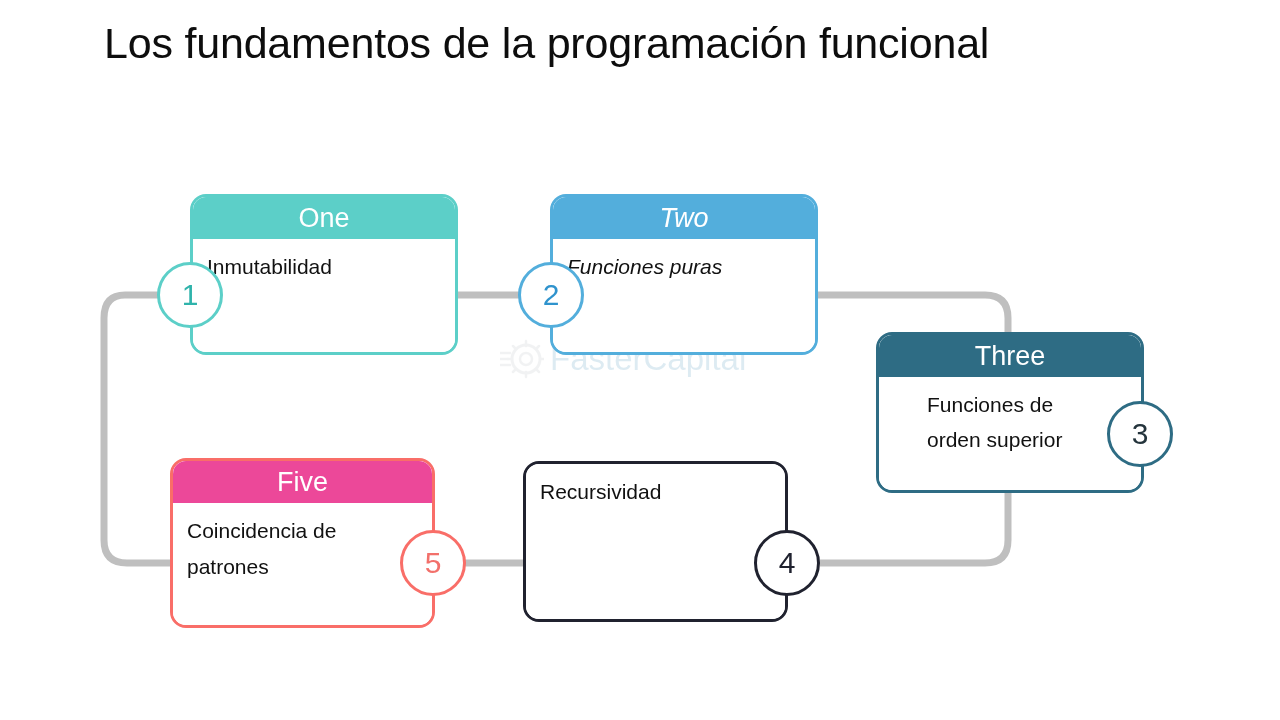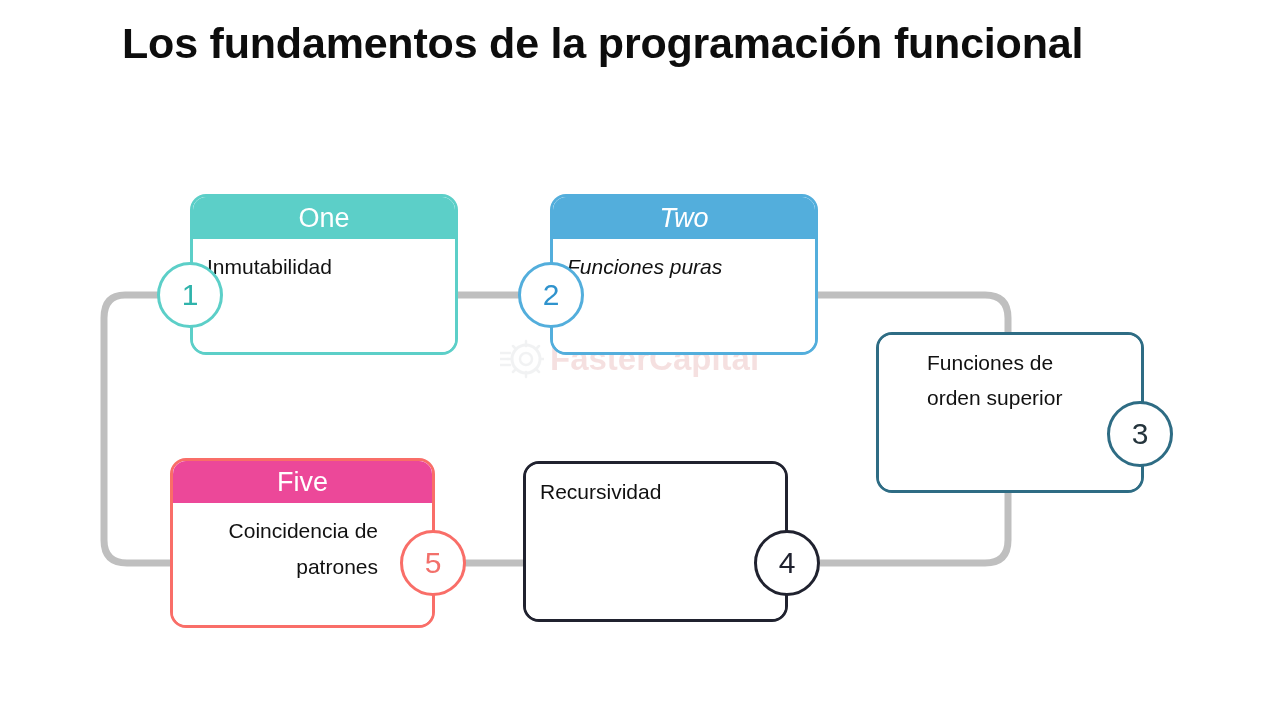"Los fundamentos de la programación" .page-title { font-weight: 700 -> 400; margin-left: 18px -> none }
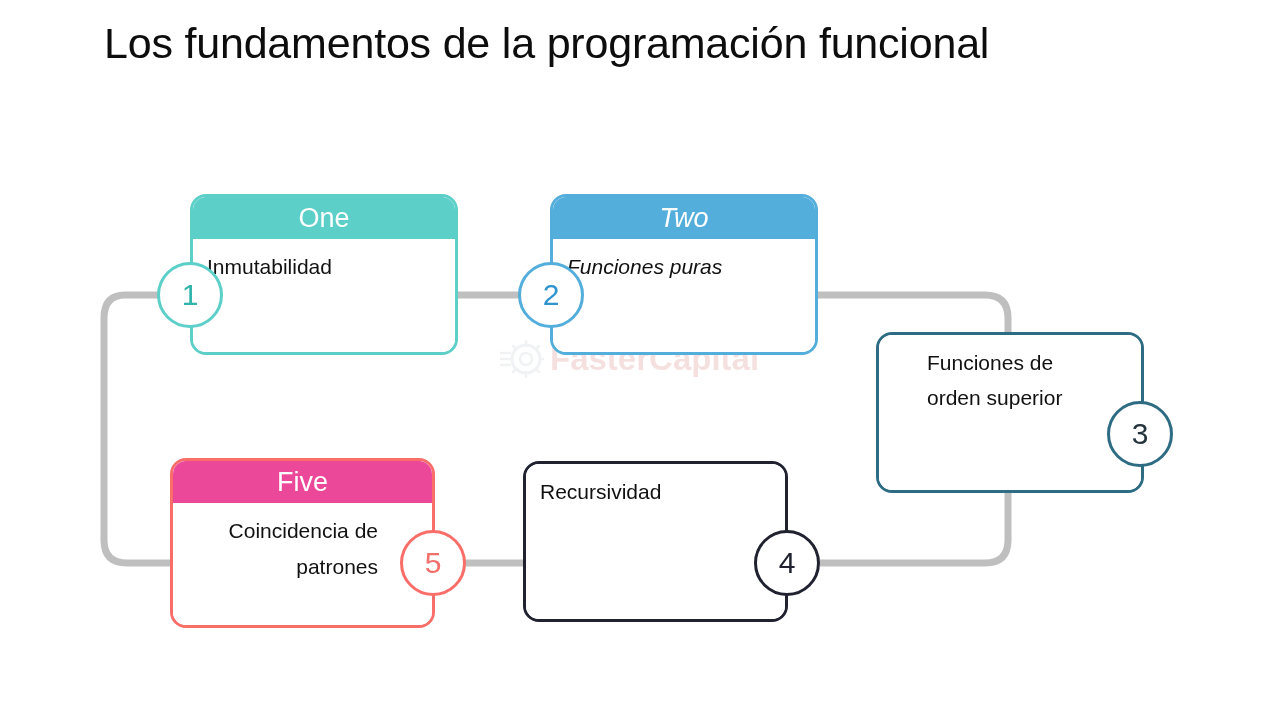"FasterCapital" .watermark .wm-text { color: #b91c1c -> #0369a1; font-weight: 700 -> 400 }
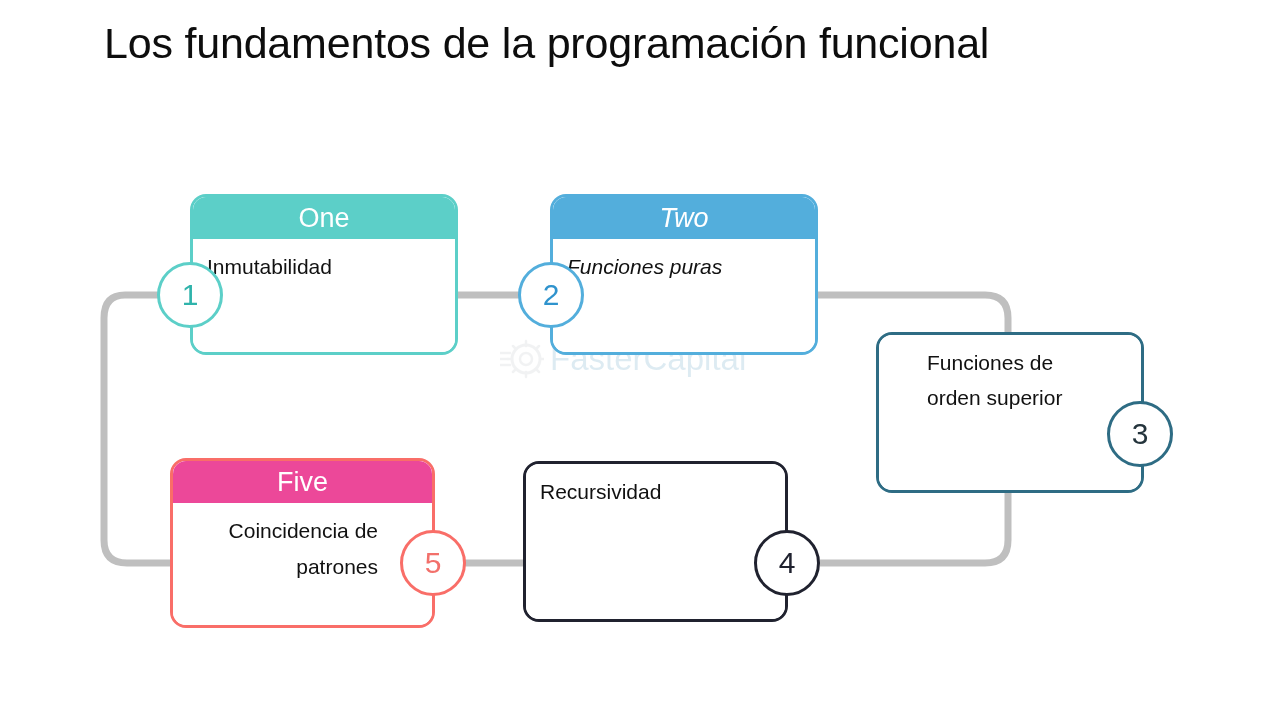"Three" div.card-head { html: none -> <div>Three</div> }
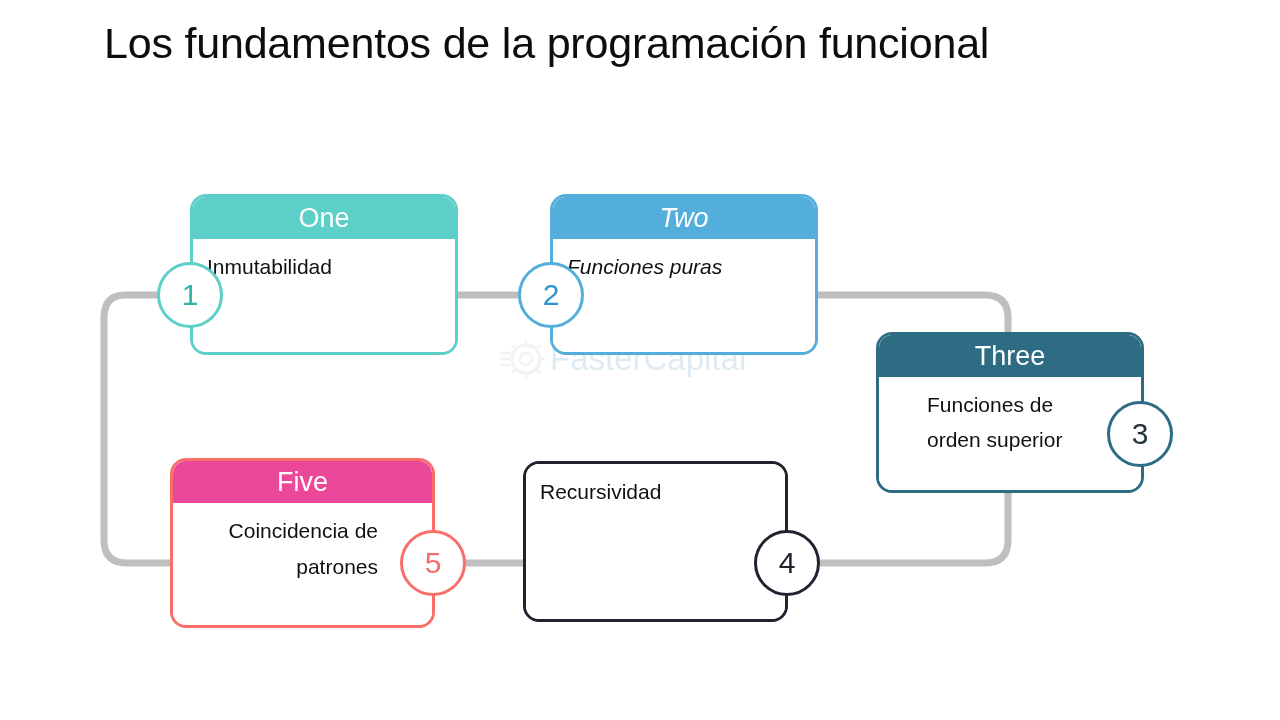"Coincidencia de patrones" div.card-body { text-align: right -> none }
